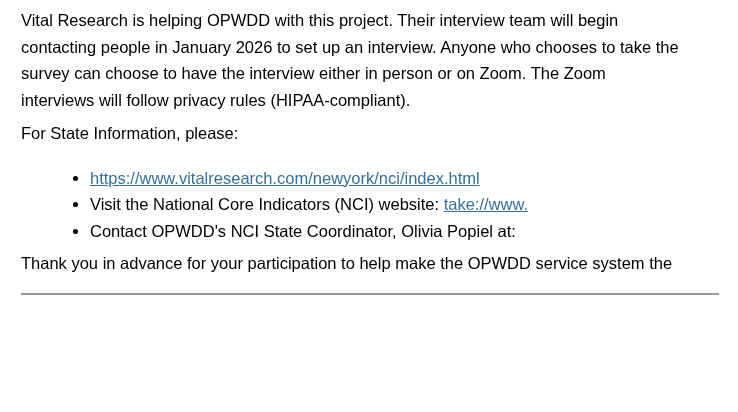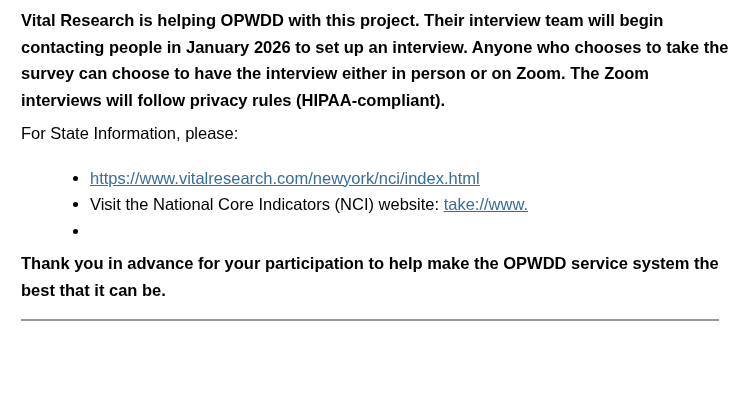"Vital Research is helping OPWDD" .ln { font-weight: bold -> none }
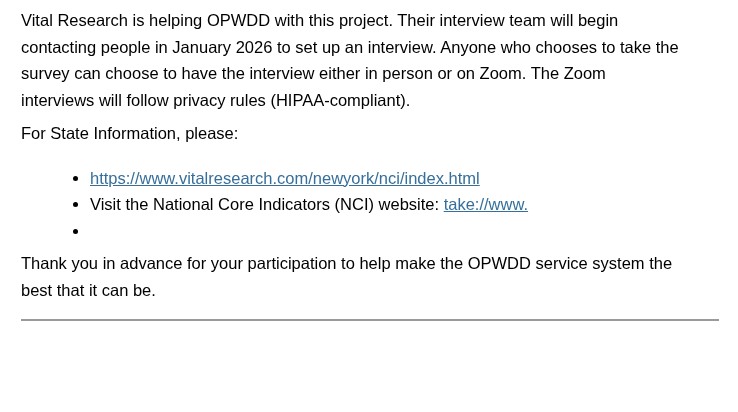"Contact OPWDD's NCI State Coordinator," span { html: none -> <span>Contact OPWDD's NCI State Coordinator, Olivia Popiel at:</span> }
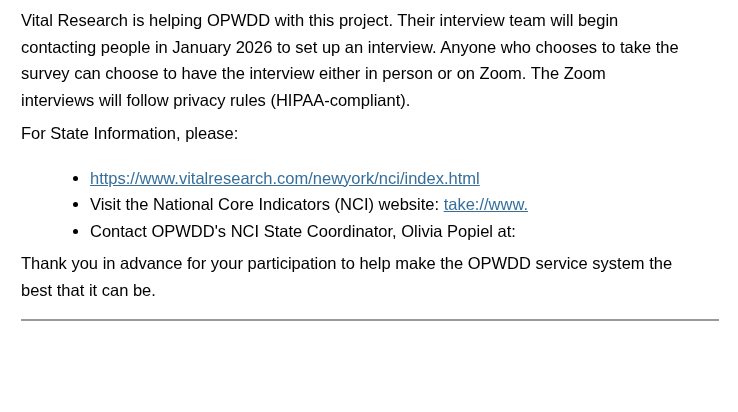"best that it can be." span.ln { html: <span>best that it can be.</span> -> none }
